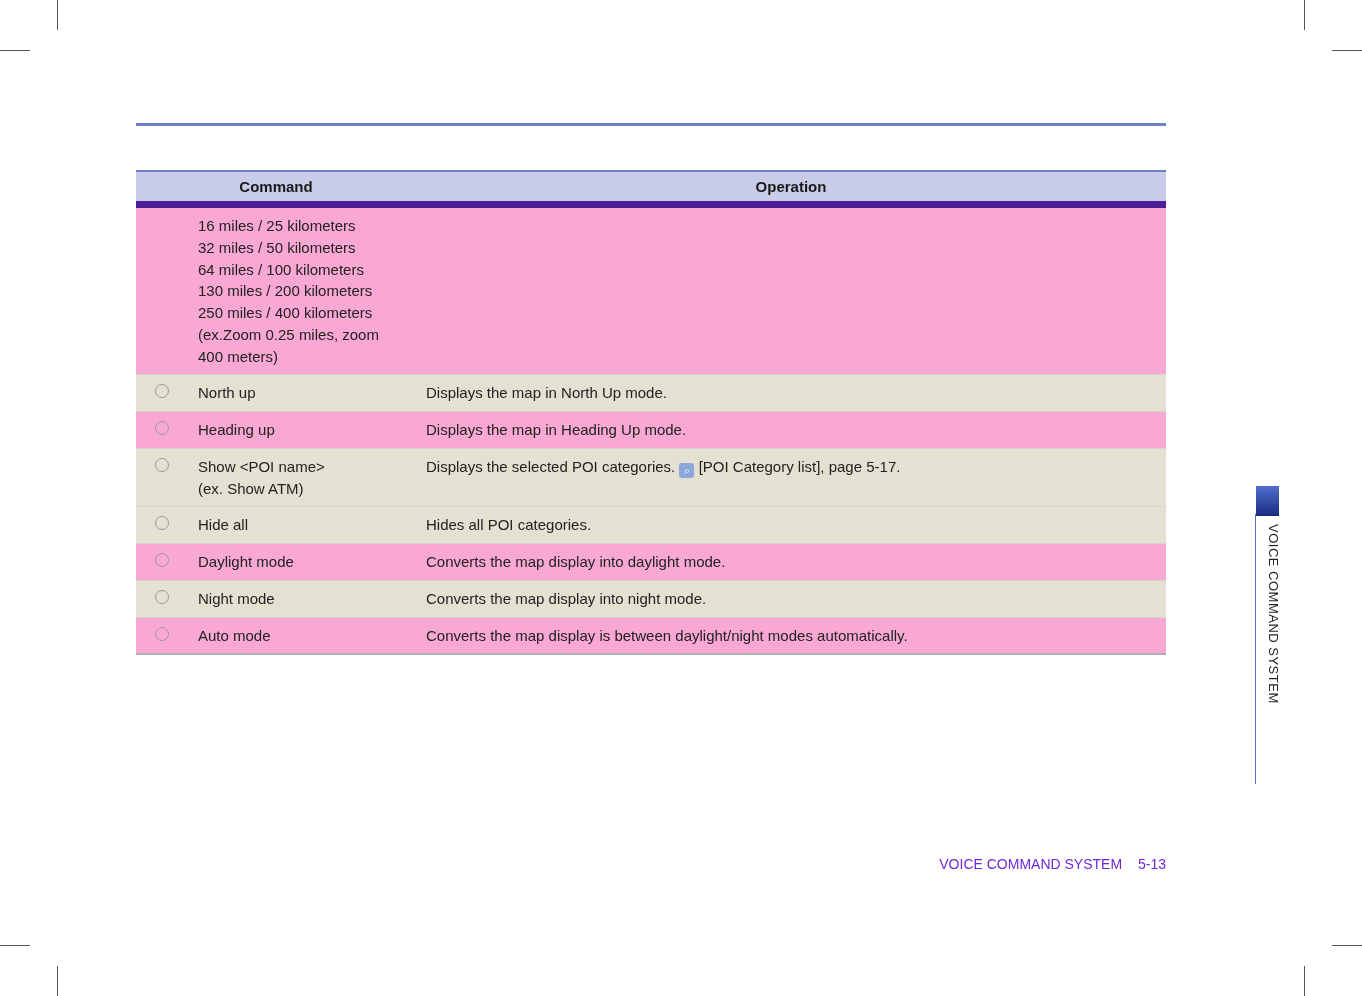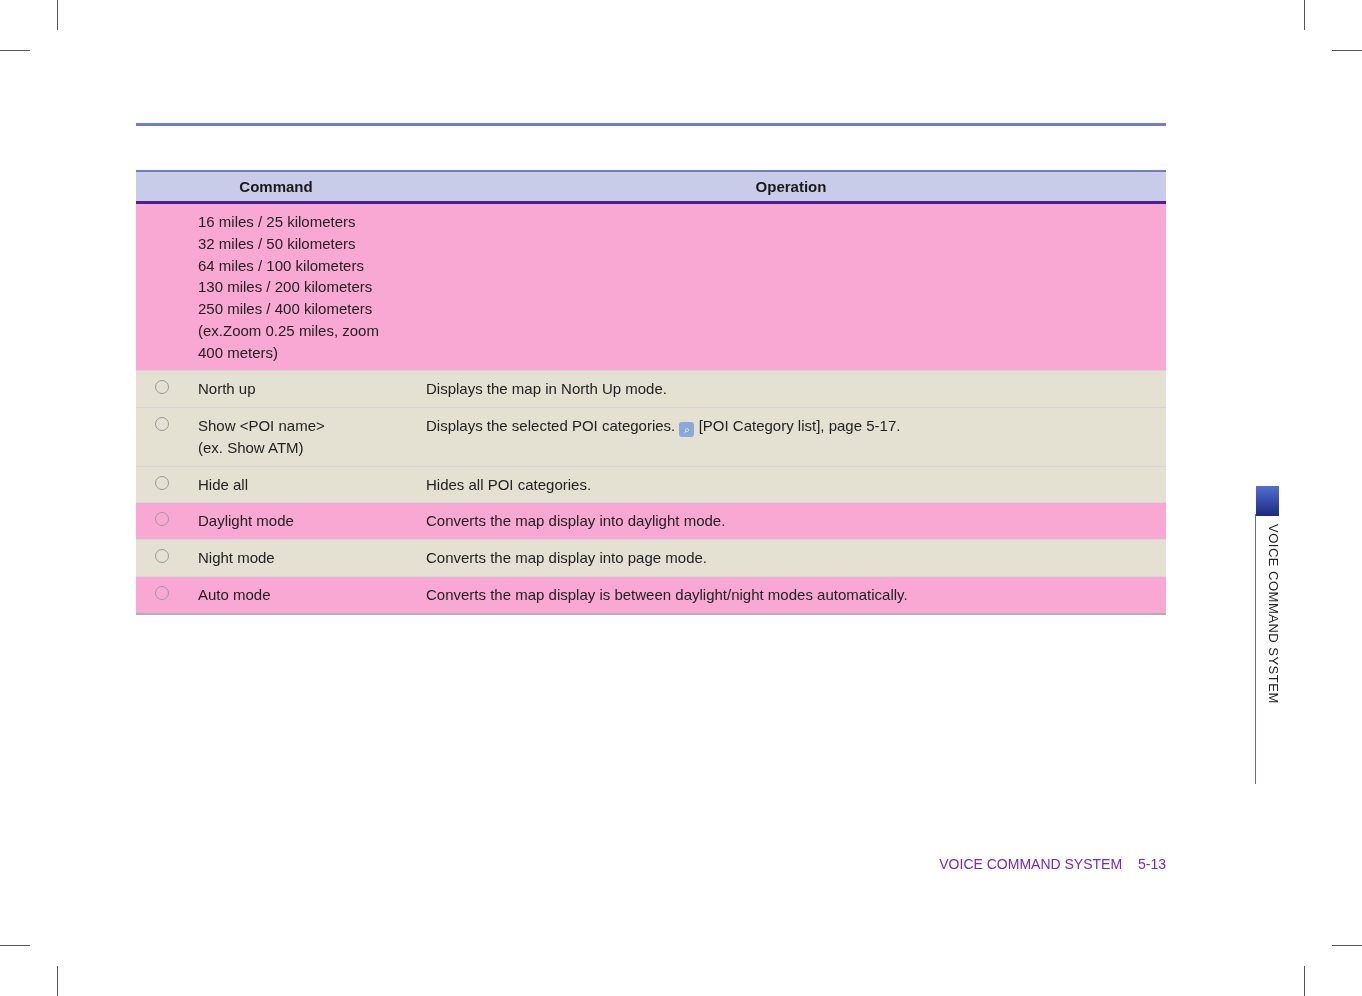"Command" table.cmd thead th { border-bottom: 3px solid #4c1d95 -> 7px solid #4c1d95 }
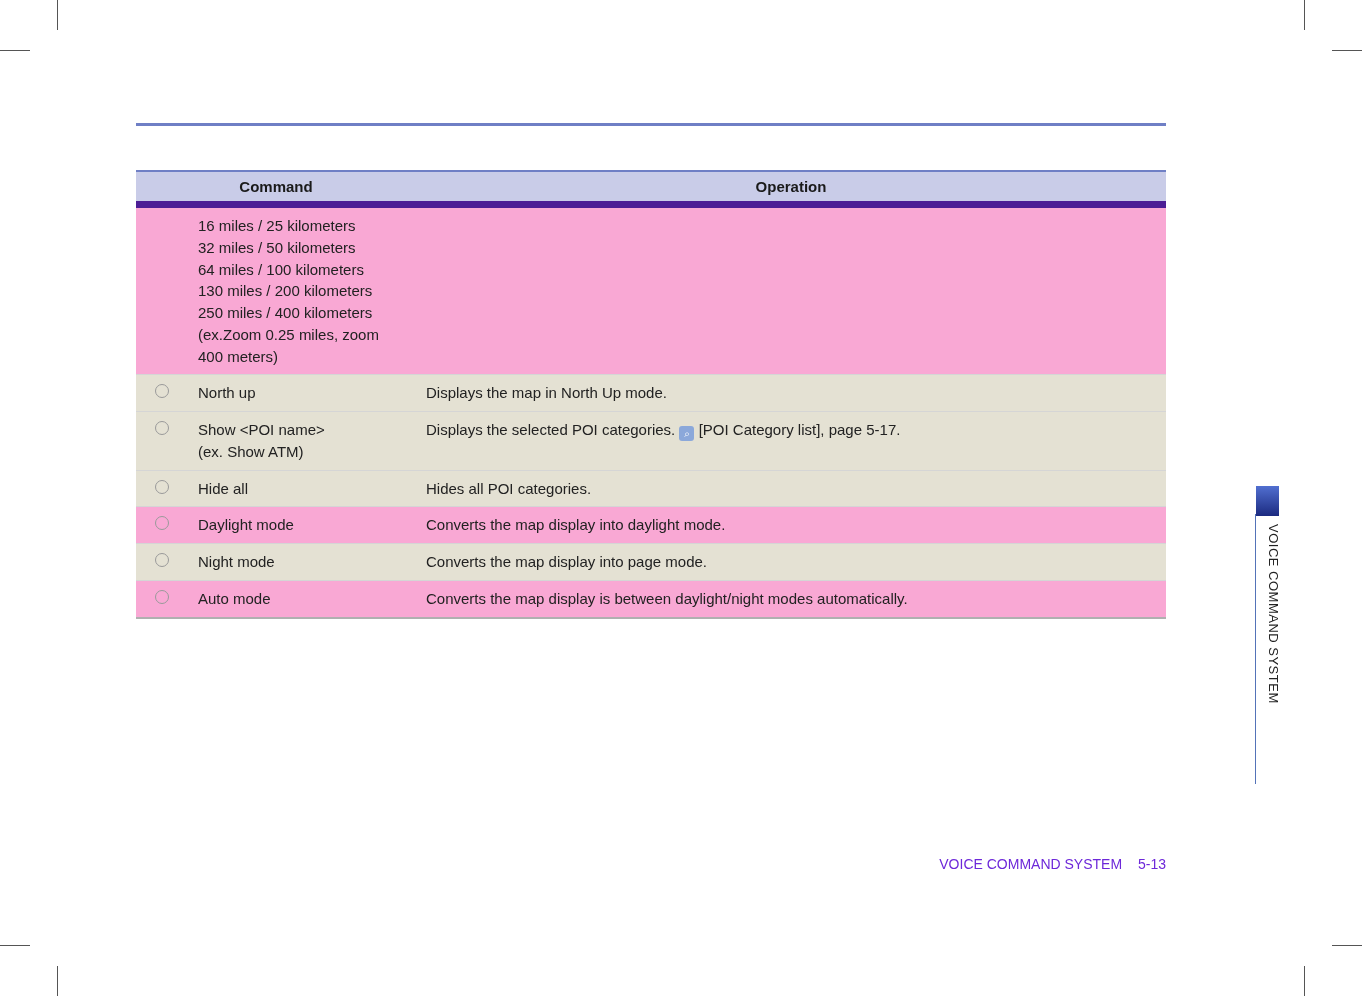"Heading up" tr.row-nor { html: none -> <tr> <td><span></span></td> <td>Heading up</td> <td>Displays the map in Heading Up mode.</td> </tr> }
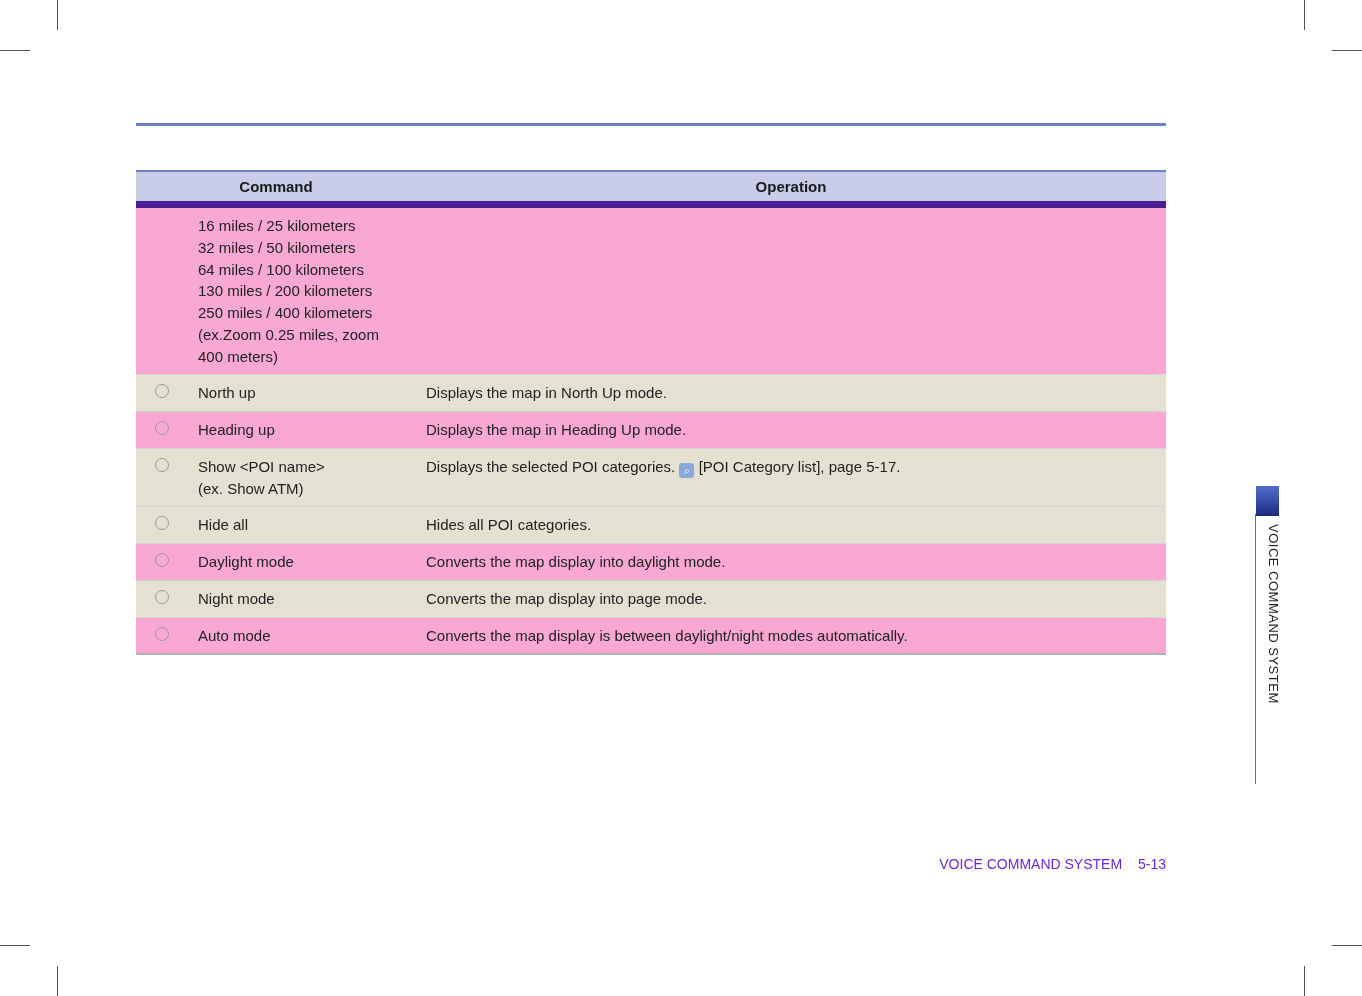"Converts the map display into page" td { text: page -> night }
